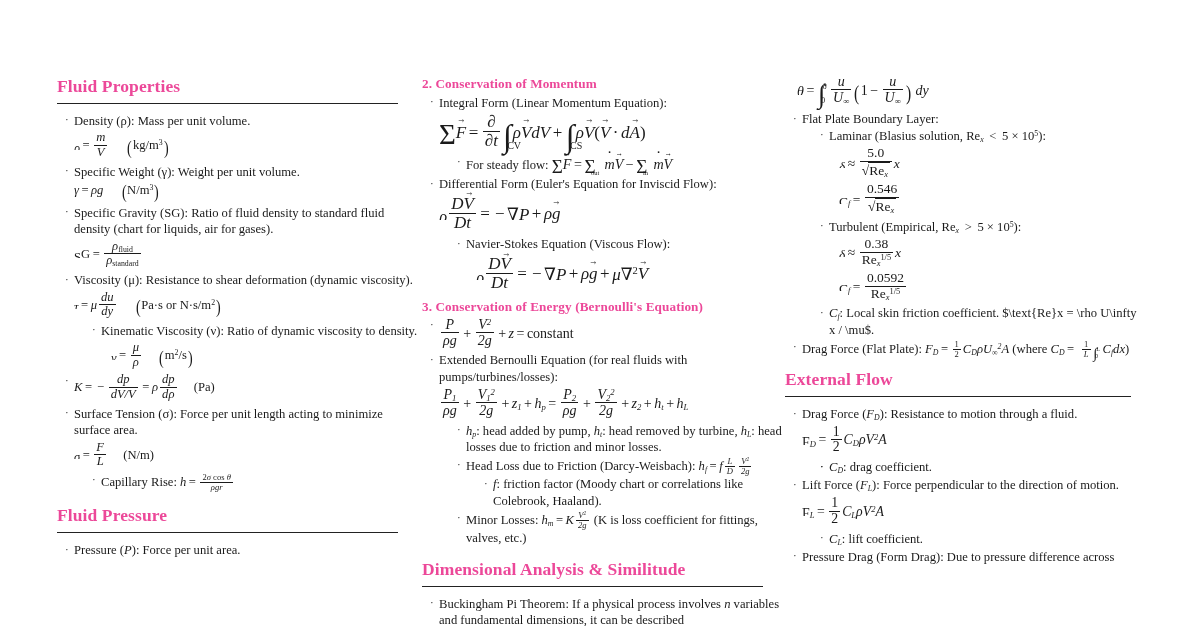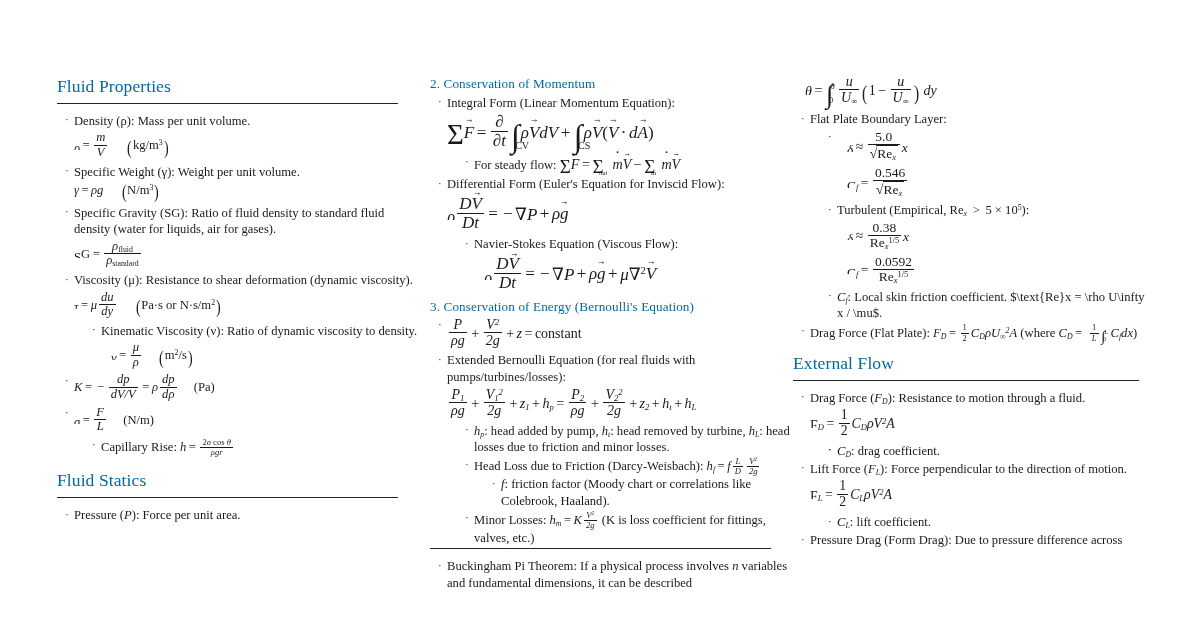"Fluid Properties" h2.section { color: #0369a1 -> #ec4899; font-weight: 400 -> 700 }
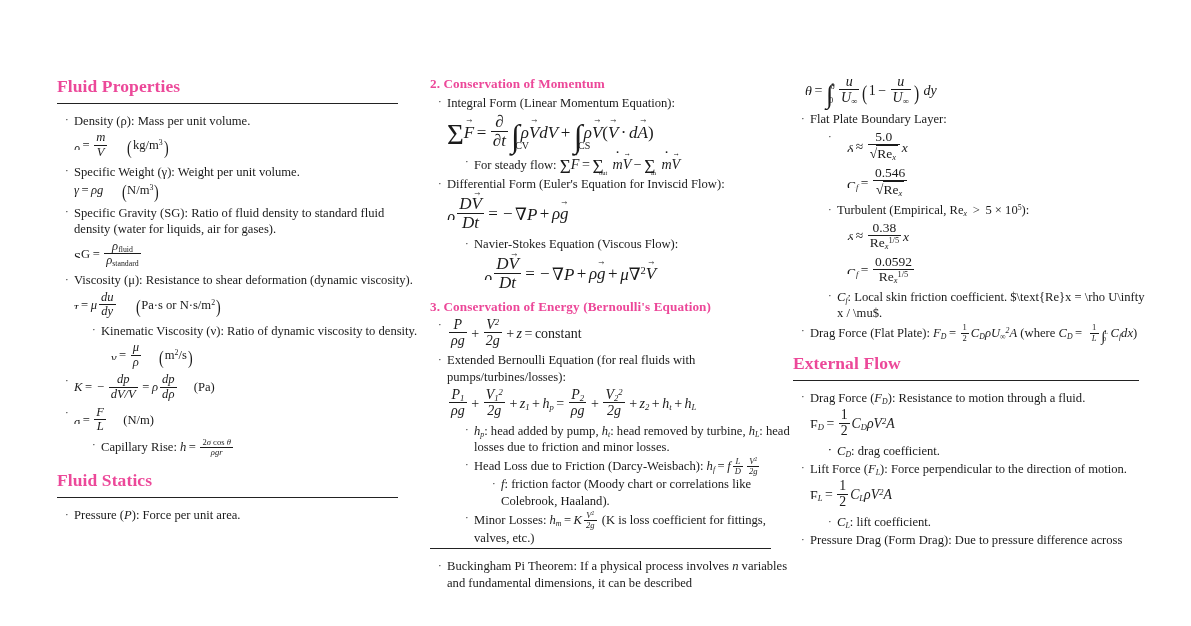"2. Conservation of Momentum" .col-2 { margin-left: 8px -> 0px }
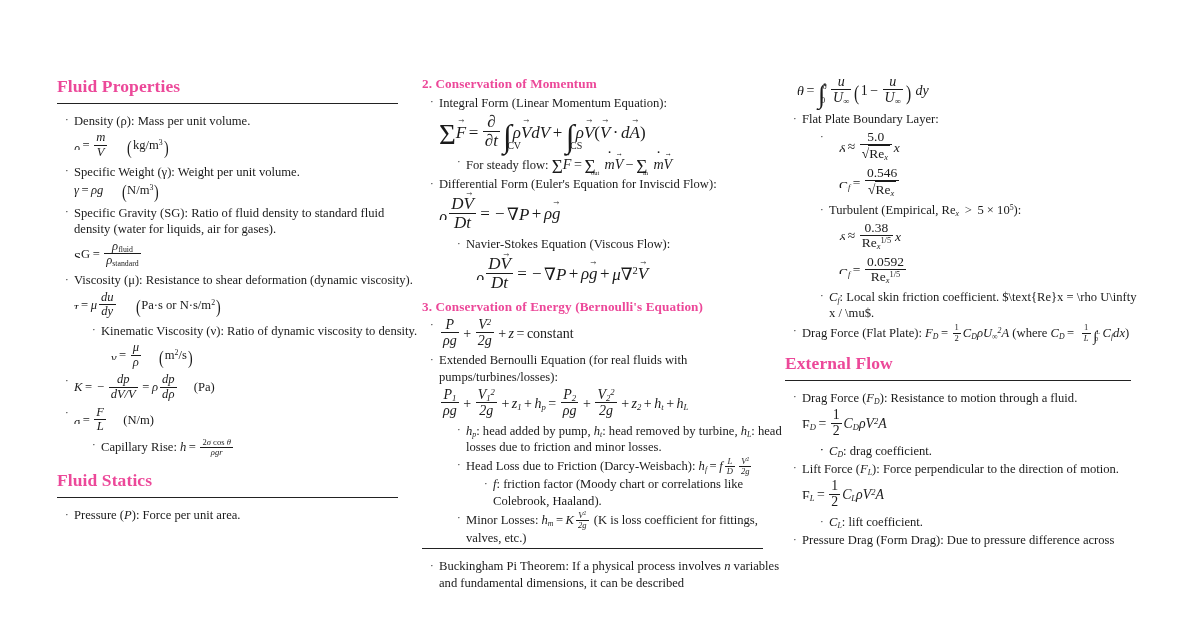"Laminar (Blasius solution, Rex <" span.txt { html: none -> <span>Laminar (Blasius solution, <span>Re<sub>x</sub></span> <span>&lt;</span> <span>5 × 10<sup>5</sup></span>):</span> }
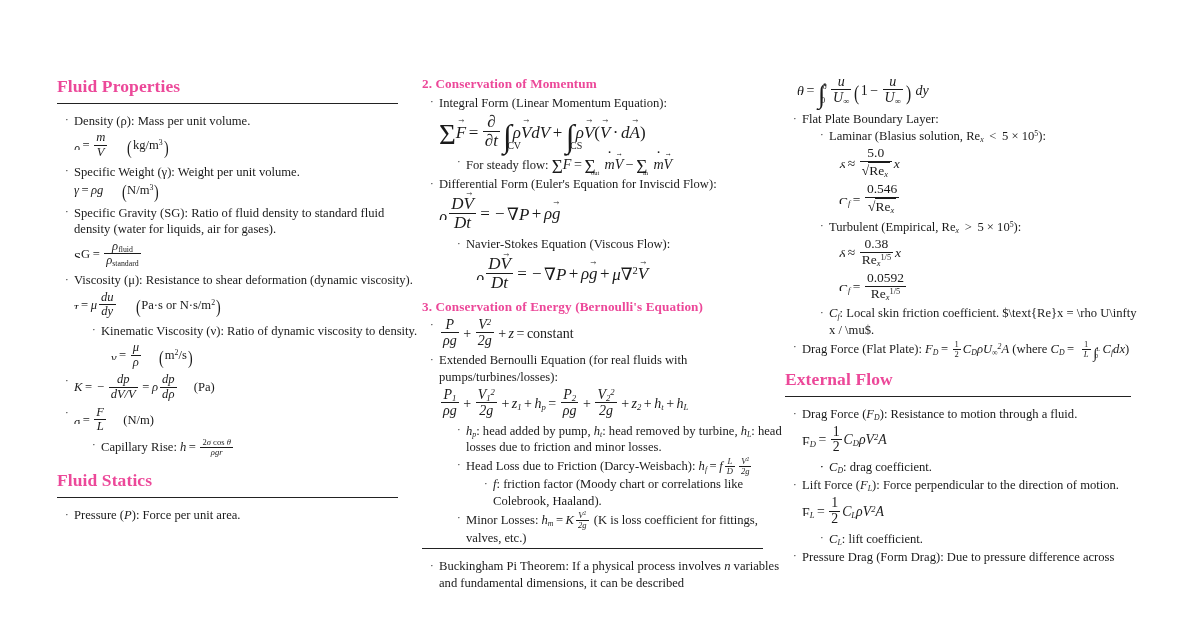"Specific Gravity (SG): Ratio of" span.txt { text: water -> chart }
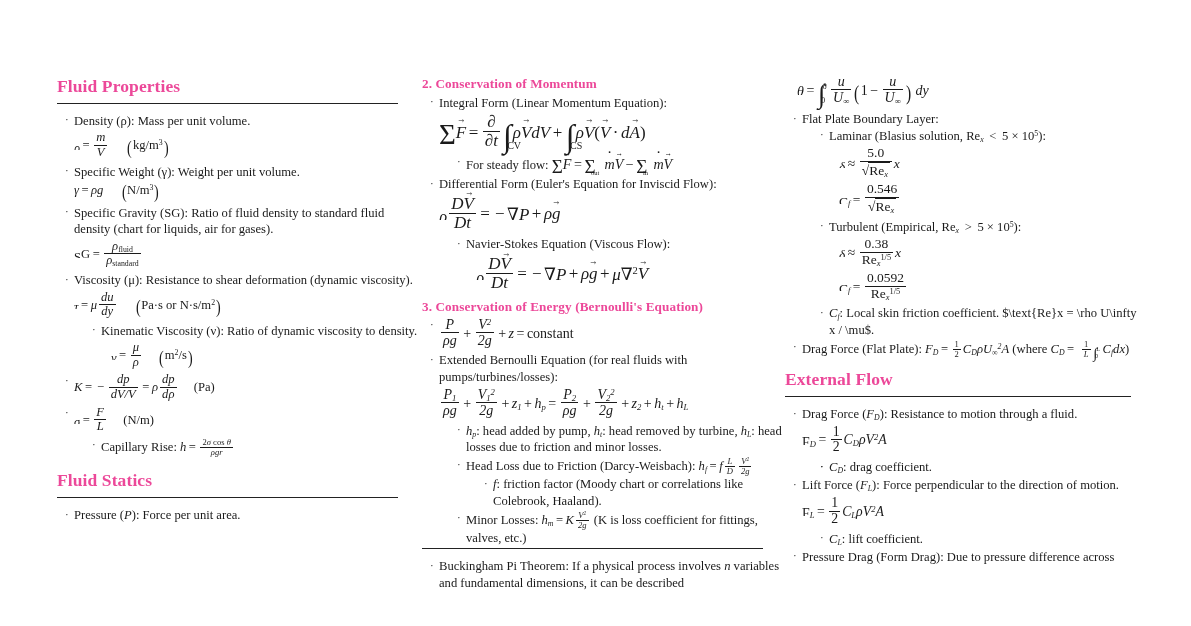"Surface Tension (σ): Force per" span.txt { html: none -> <span>Surface Tension (σ): Force per unit length acting to minimize surface area.</span> }
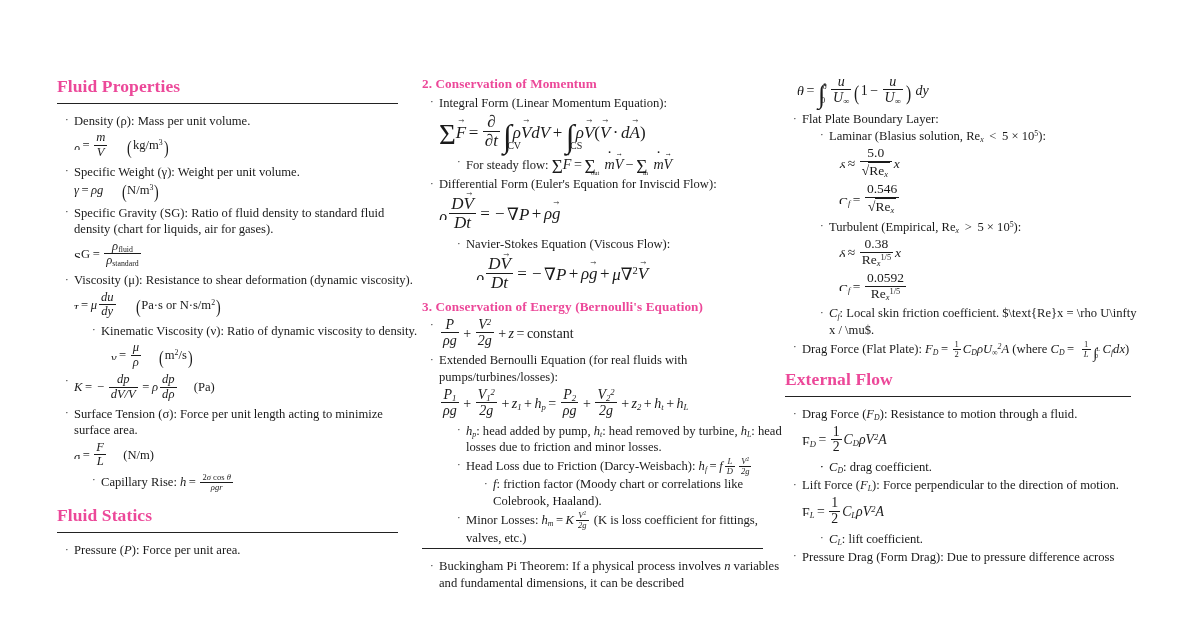"Fluid Statics" h2.section { text: Statics -> Pressure }
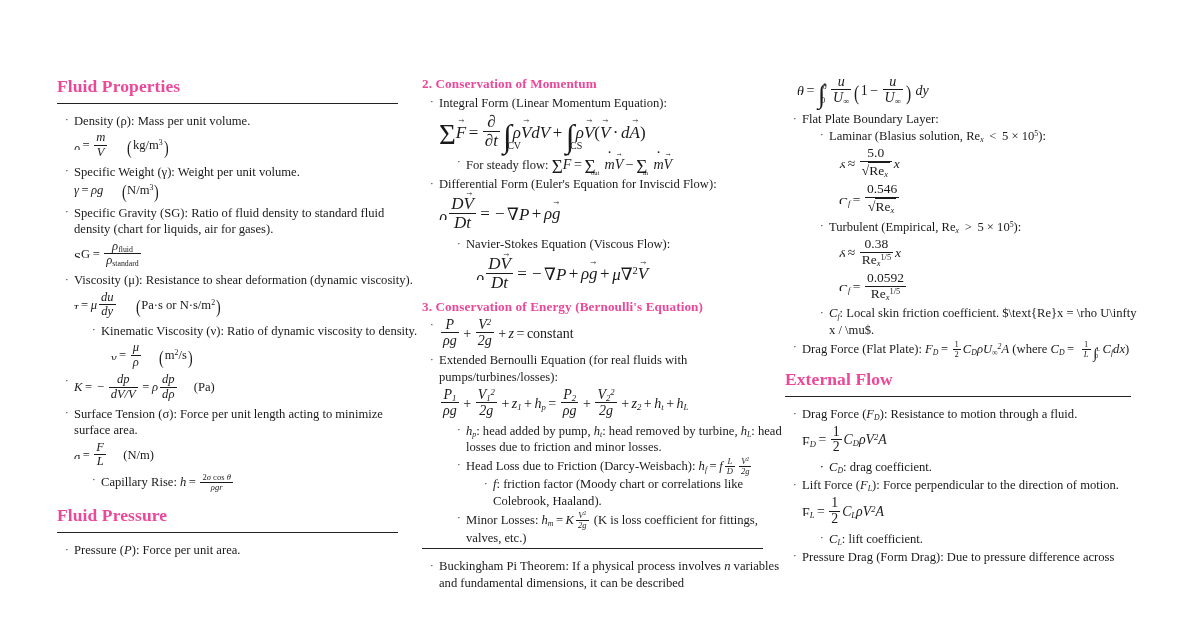"Dimensional Analysis & Similitude" h2.section { html: none -> <h2>Dimensional Analysis &amp; Similitude</h2> }
